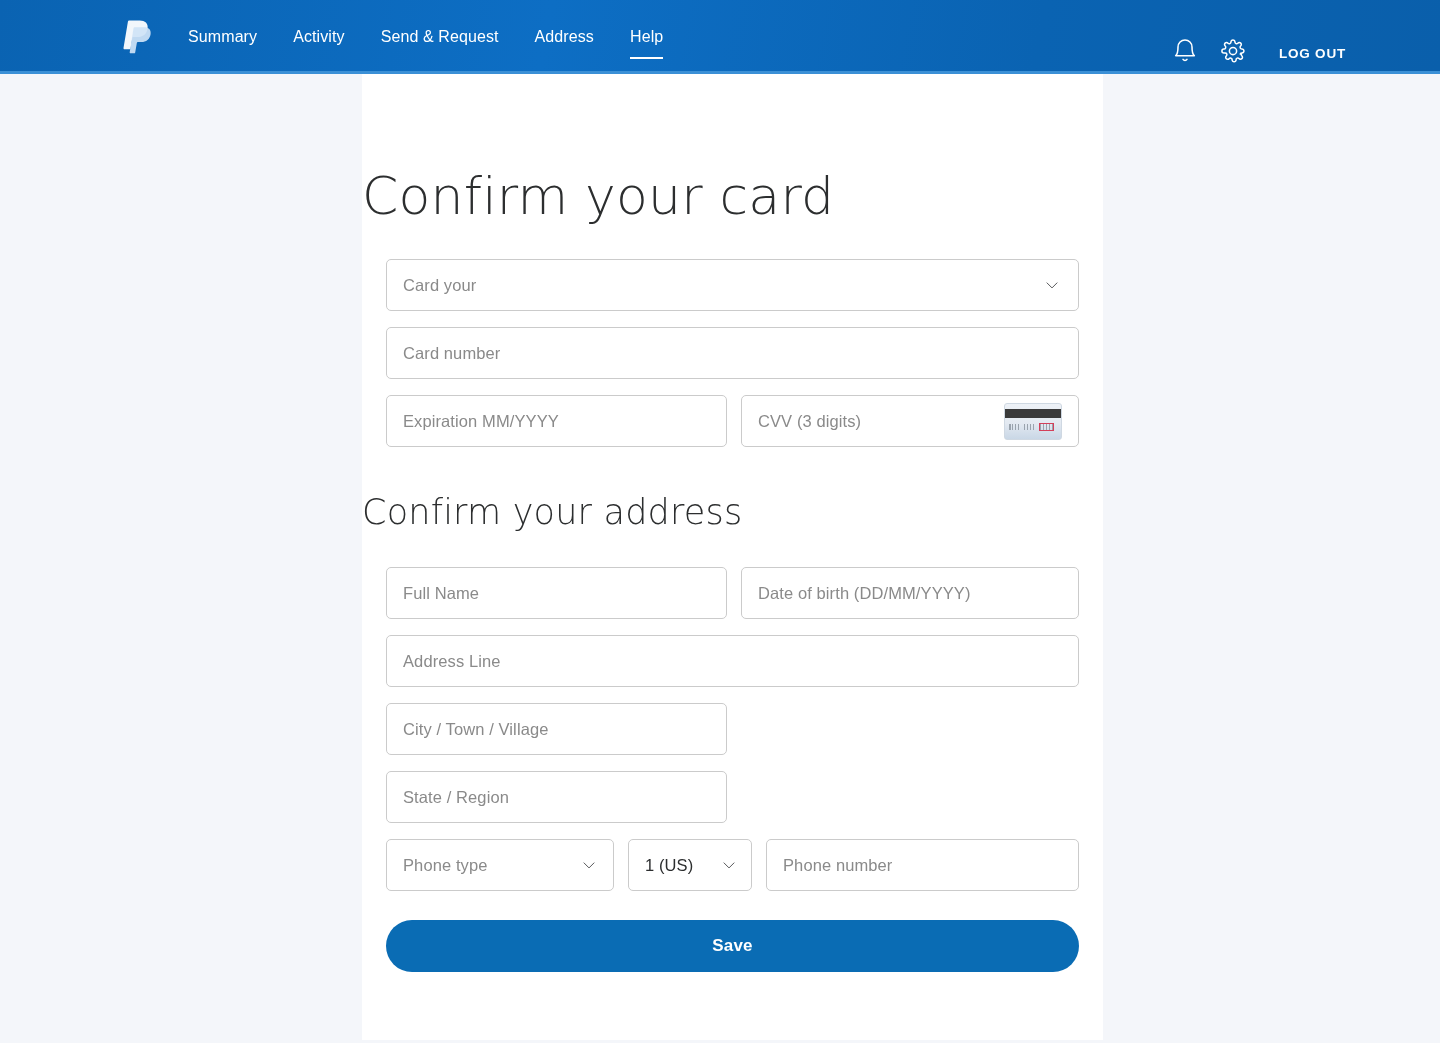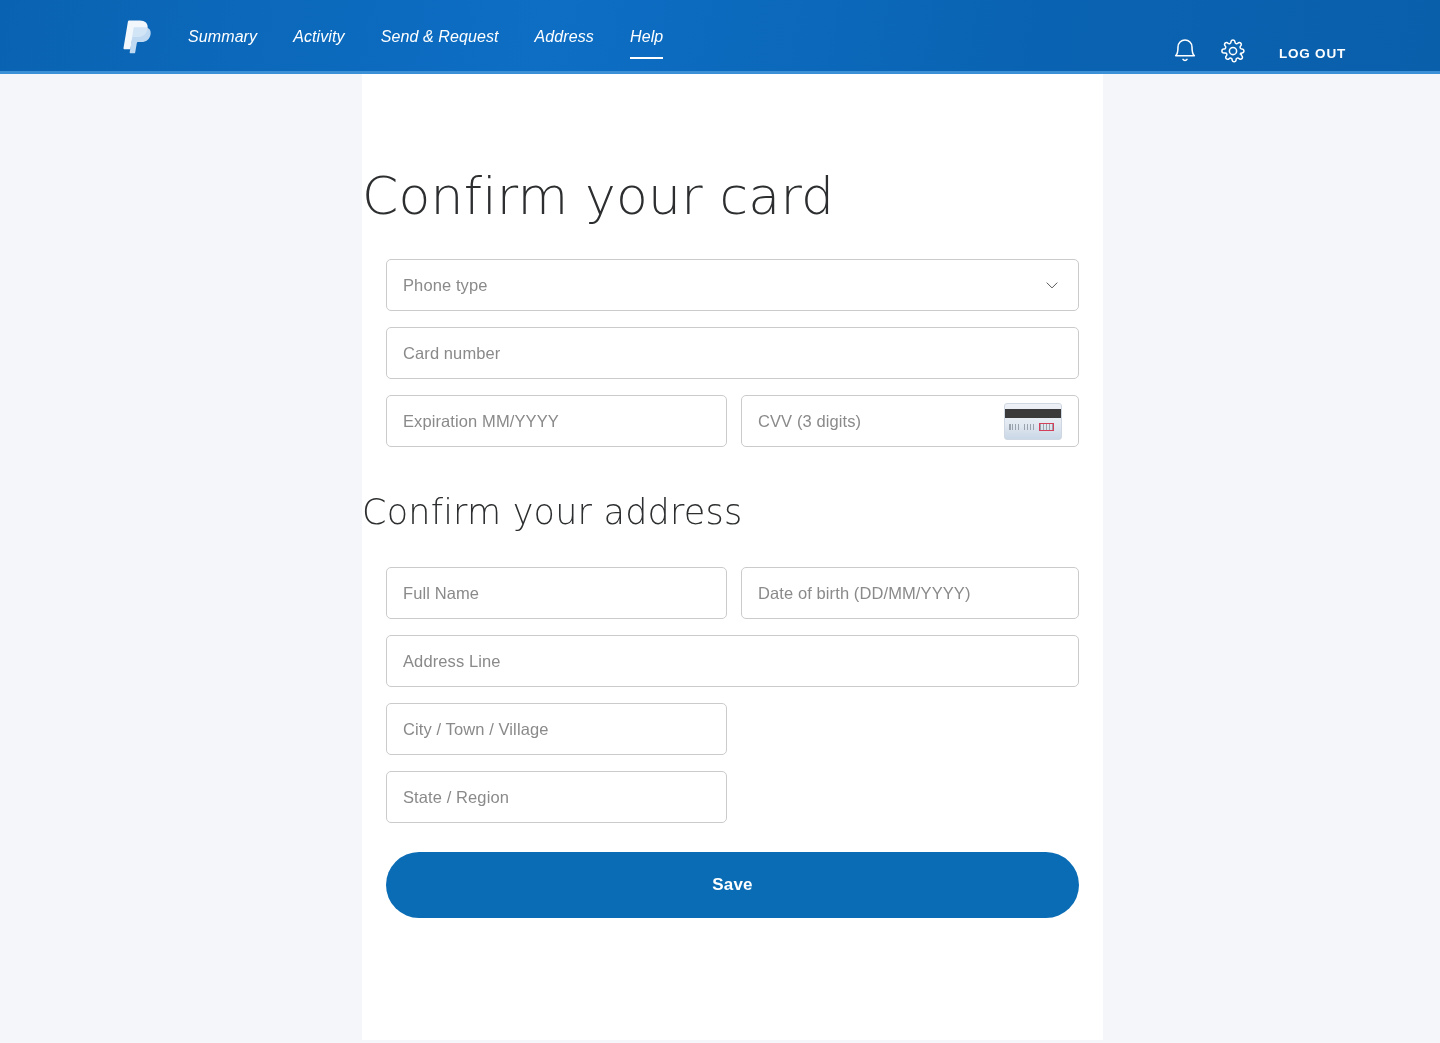"Summary" .nav { font-style: italic -> none }
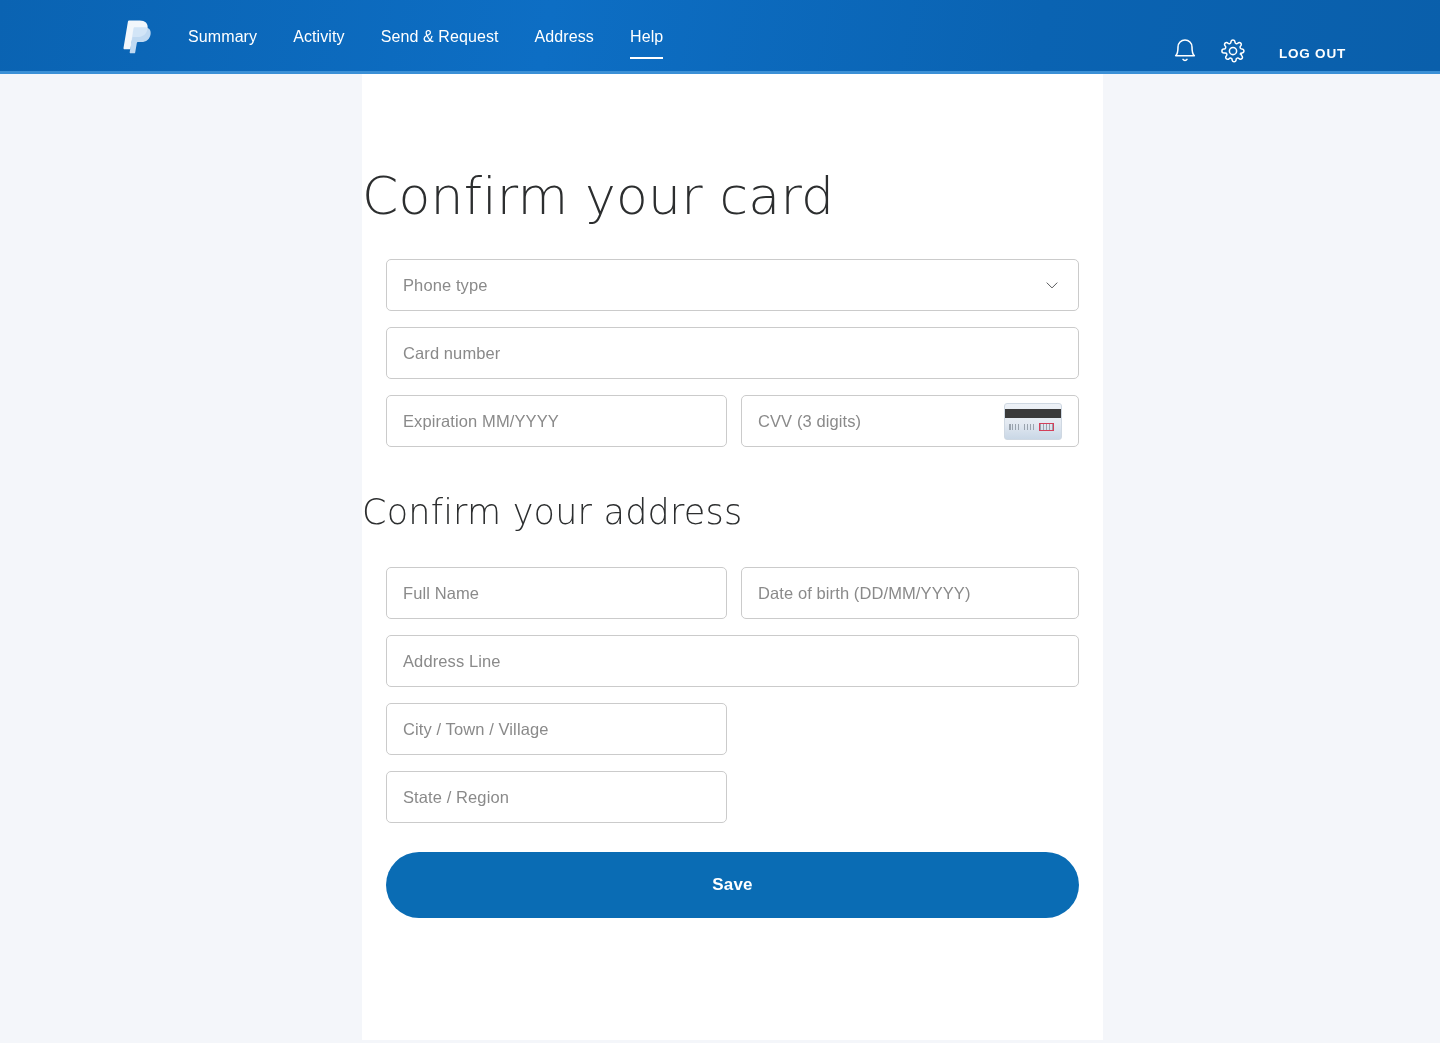"Phone type" span.ph { text: Phone type -> Card your }
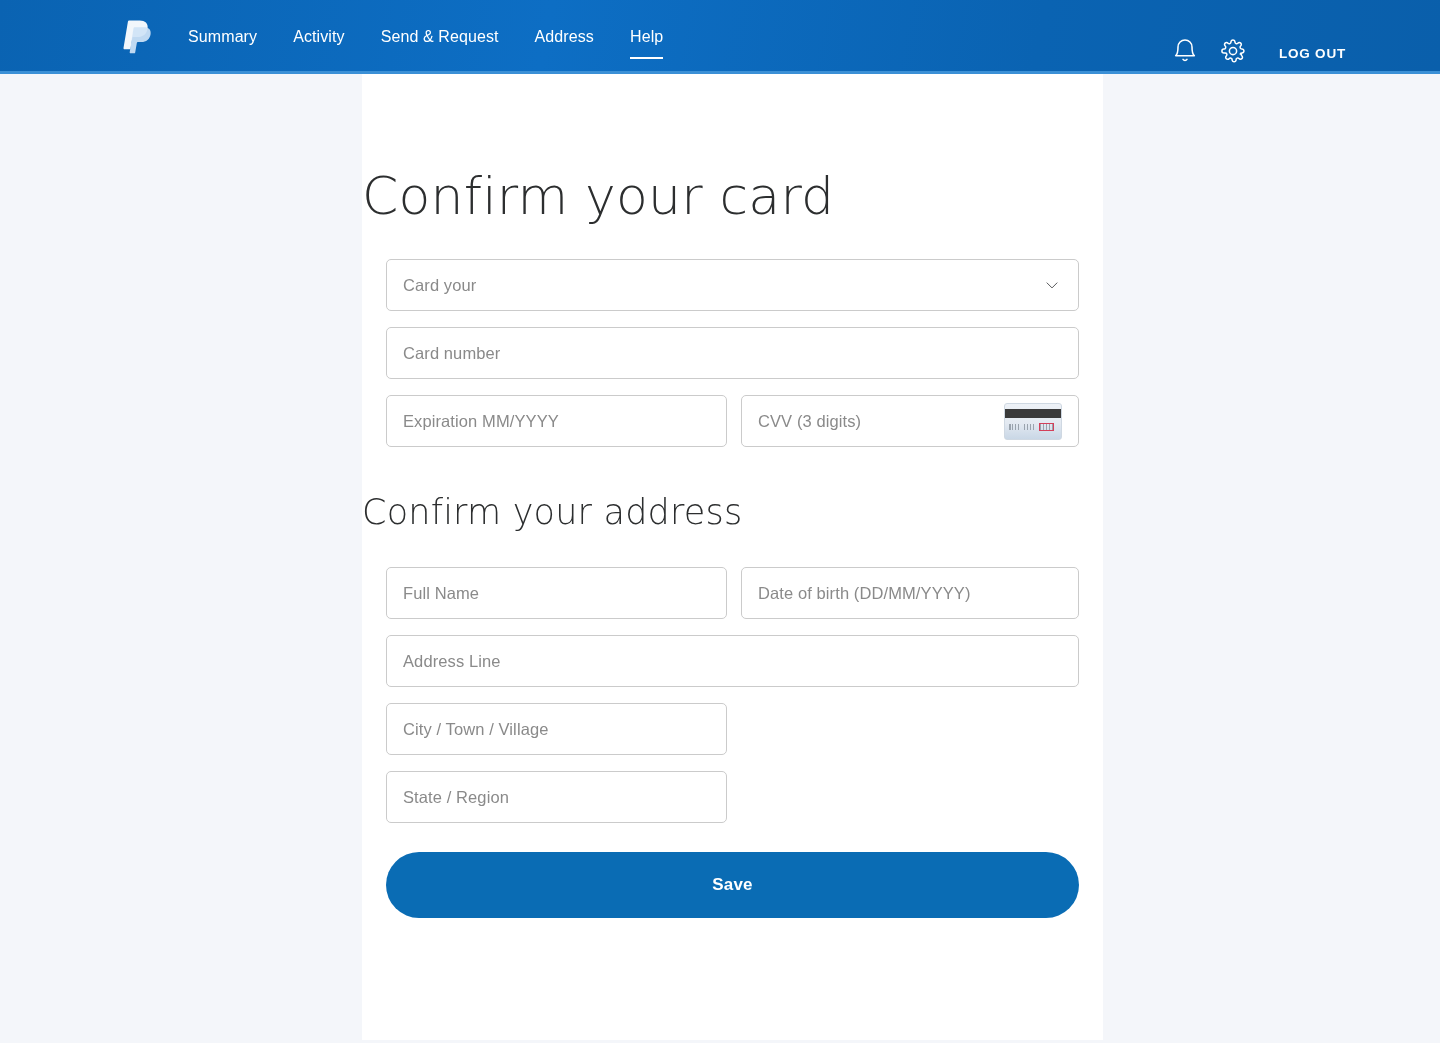"Phone type" div.row { html: none -> <div> <div> <span>Phone type</span> <span> <svg> <polyline></polyline> </svg> </span> </div> <div> <span>1 (US)</span> <span> <svg> <polyline></polyline> </svg> </span> </div> <div> <span>Phone number</span> </div> </div> }
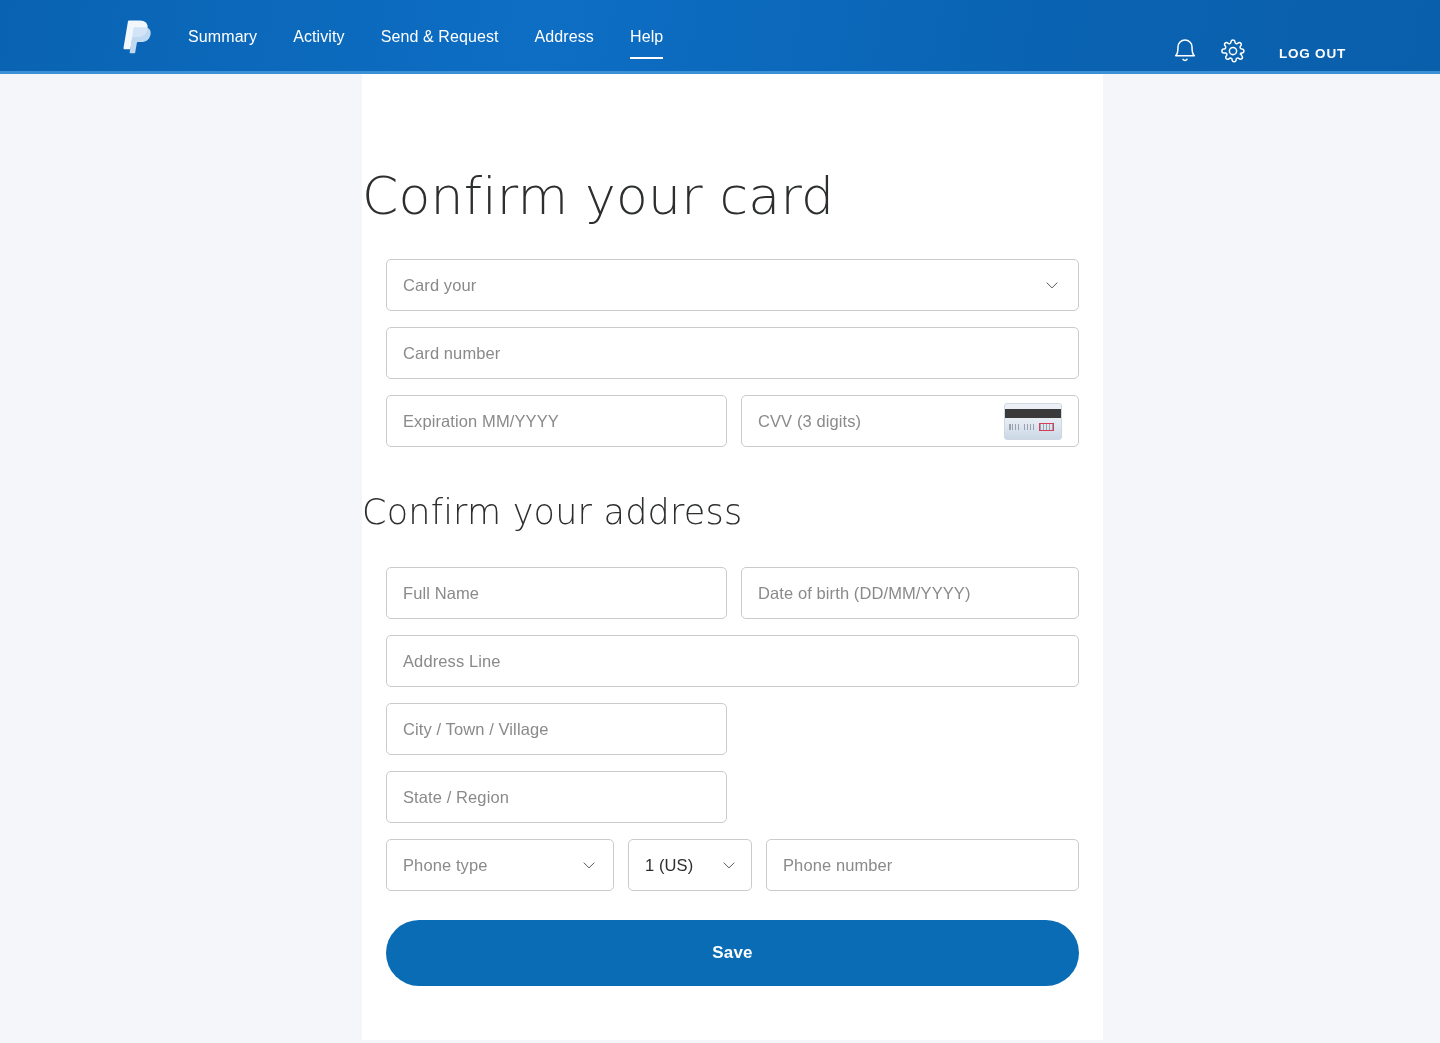"Save" .save-btn { height: 66px -> 52px }
